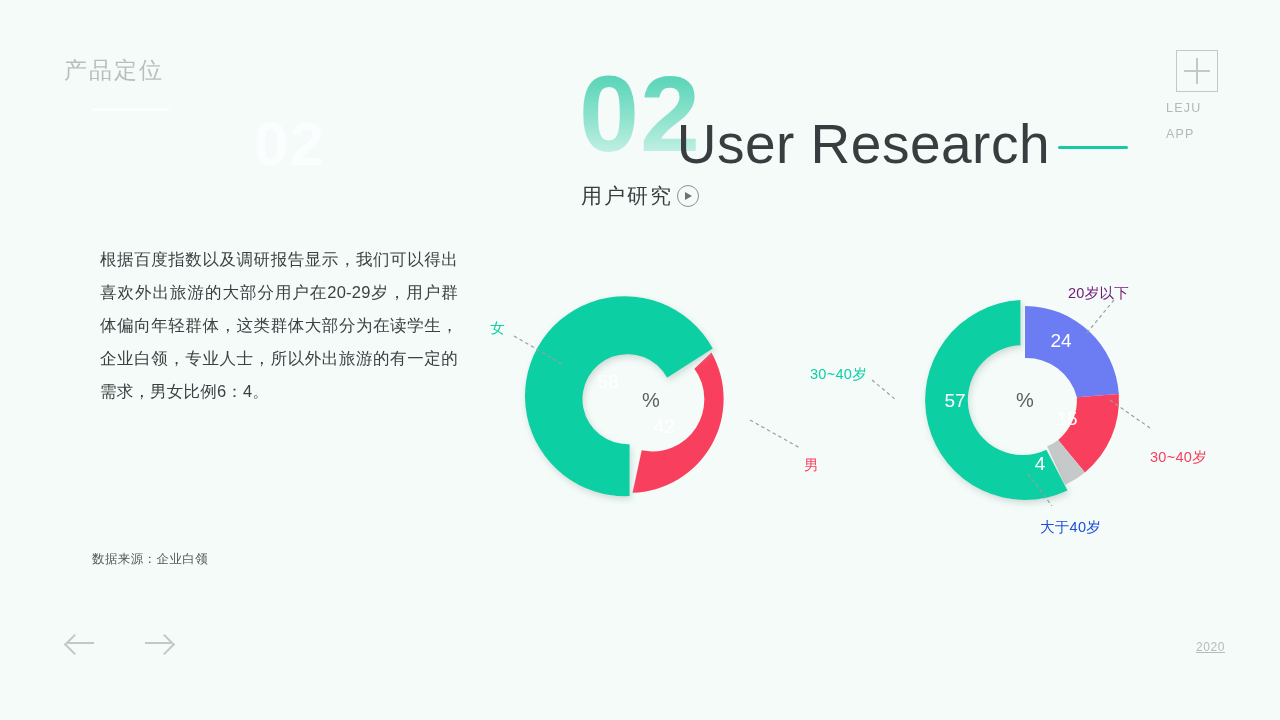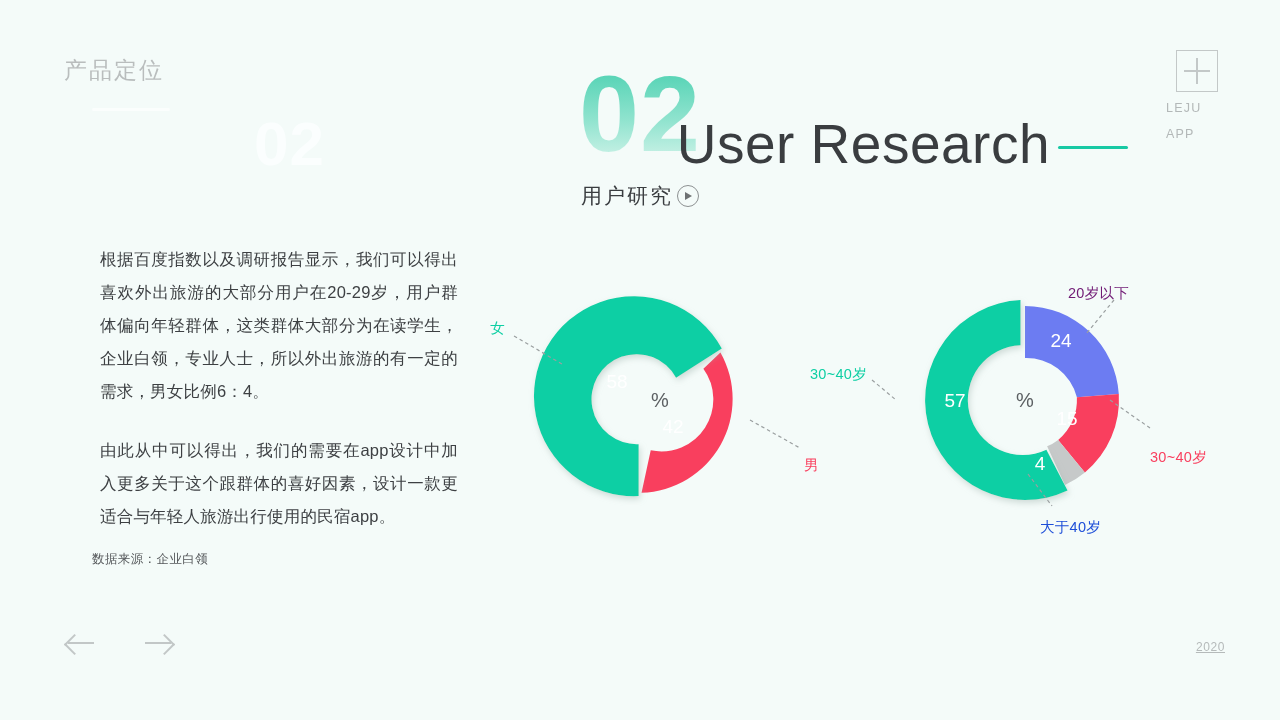"58" div.donut { left: 60px -> 51px }
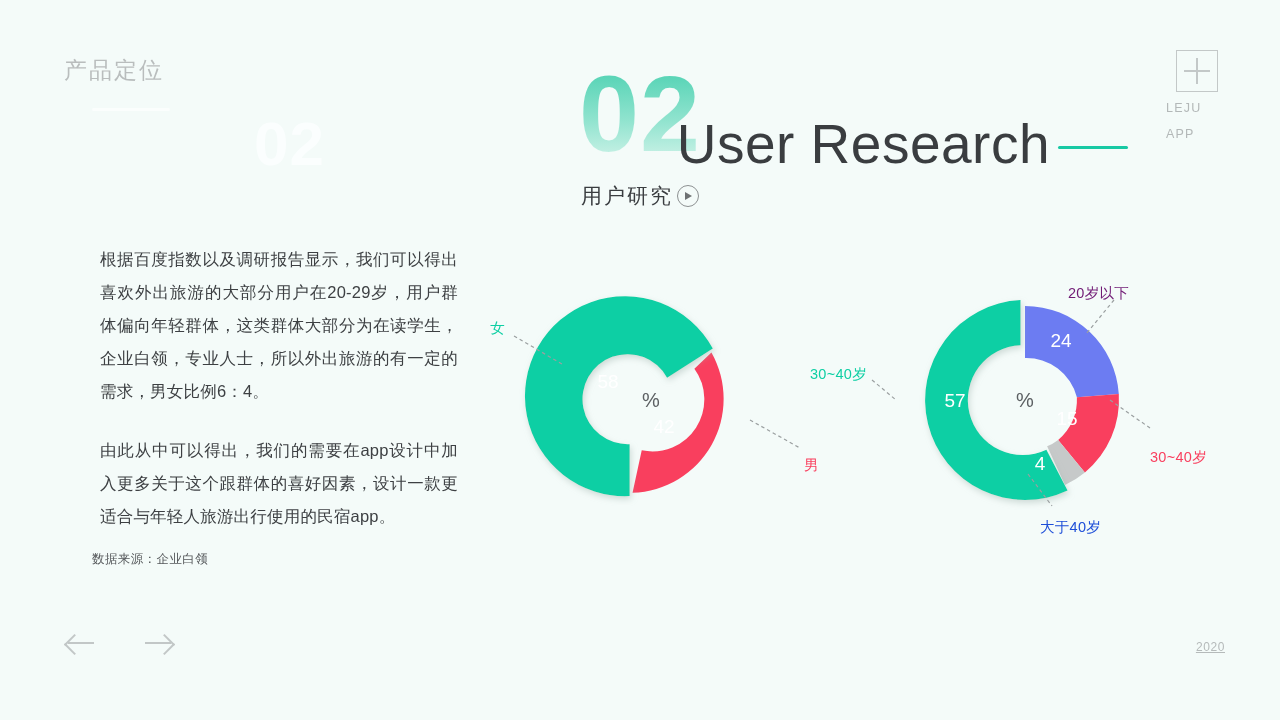"由此从中可以得出，我们的需要在app设计中加入更多关于这个跟群体的喜好因素，设计" p { html: <p>由此从中可以得出，我们的需要在app设计中加入更多关于这个跟群体的喜好因素，设计一款更适合与年轻人旅游出行使用的民宿app。</p> -> none }
